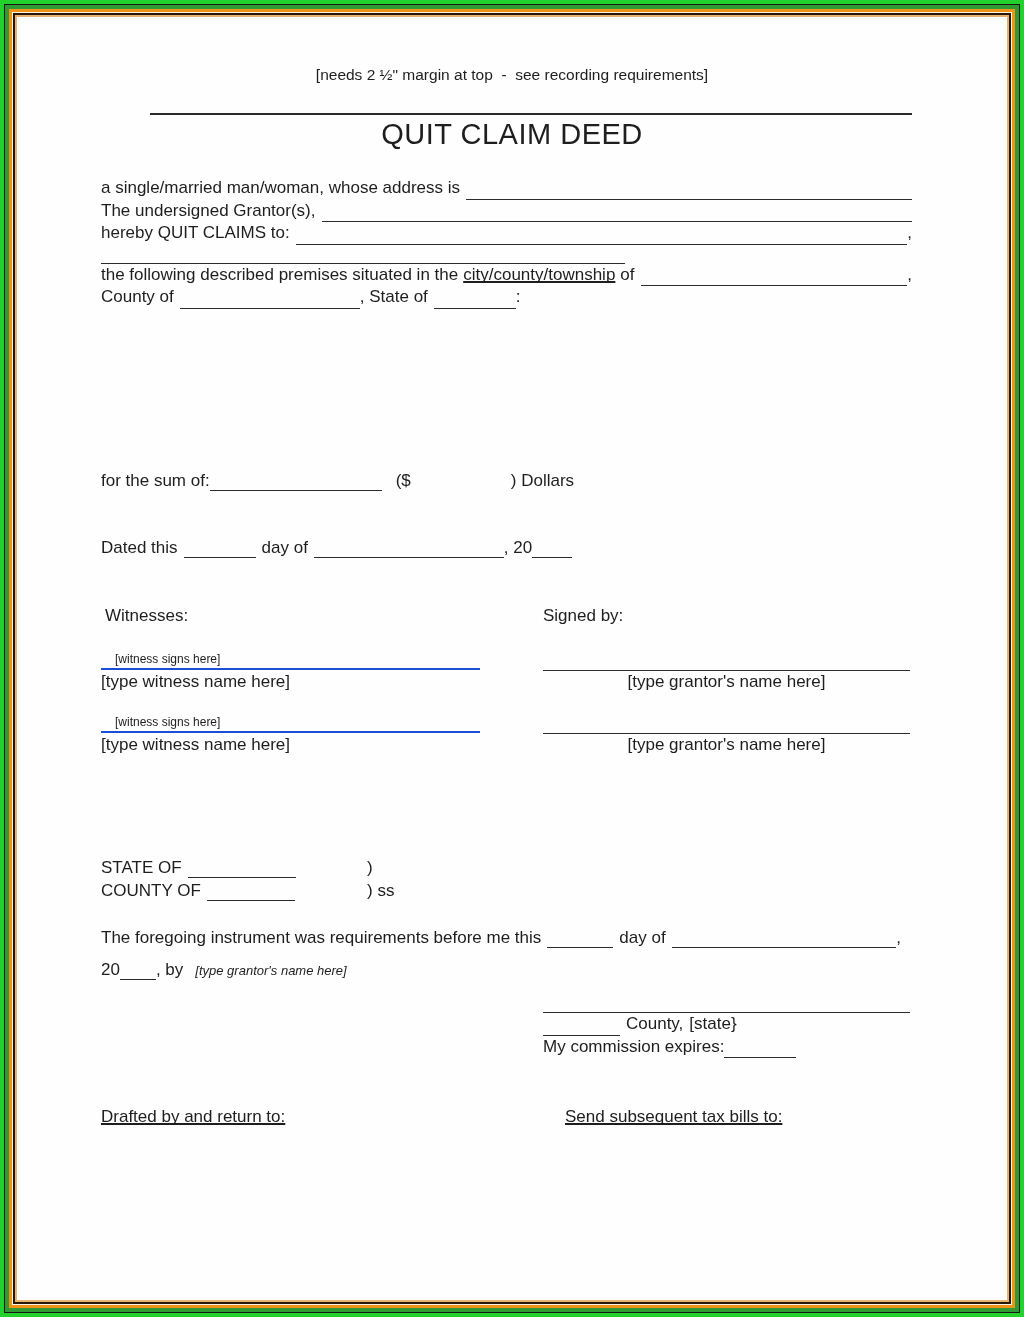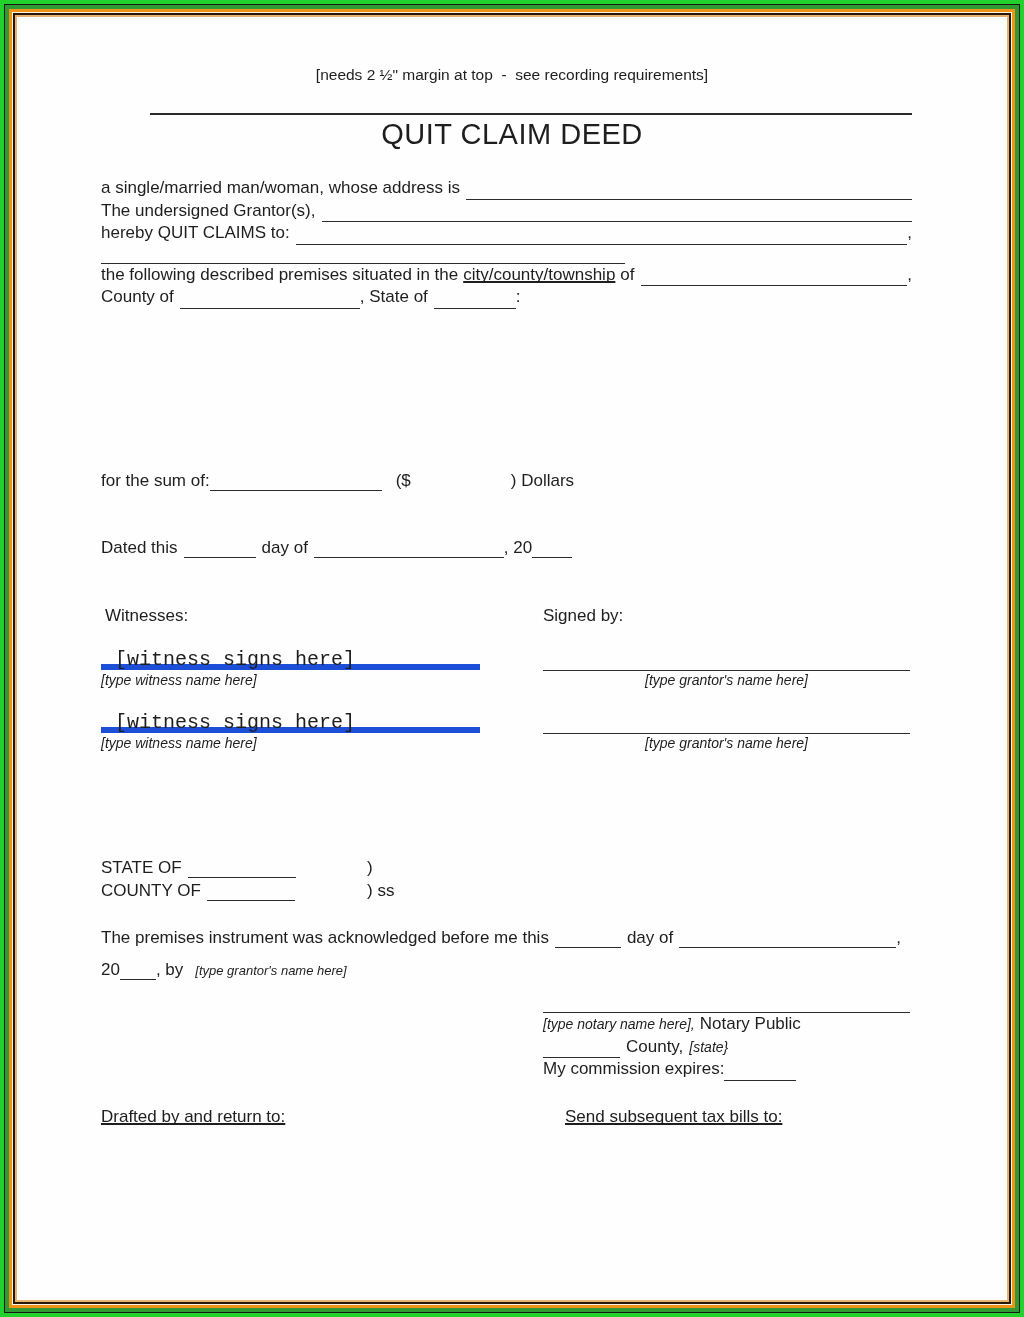"[witness signs here]" .sigline { border-bottom: 6px solid #1d4ed8 -> 2px solid #1d4ed8; font-family: Liberation Mono, monospace -> none; font-size: 20px -> 12px }
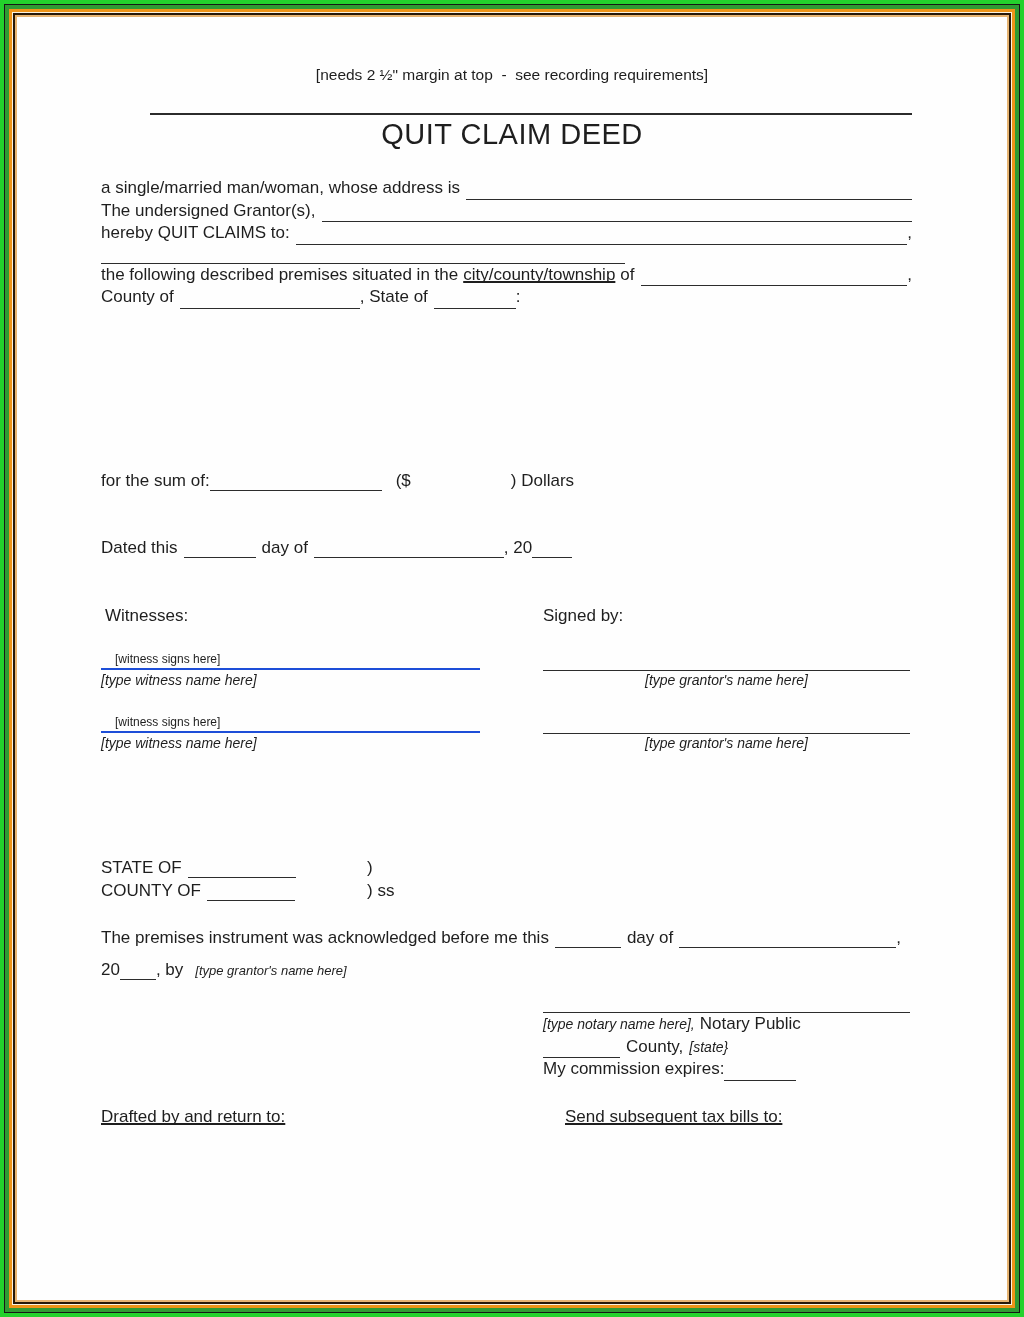"[type witness name here]" .hint { font-size: 14px -> 17px; font-style: italic -> none }
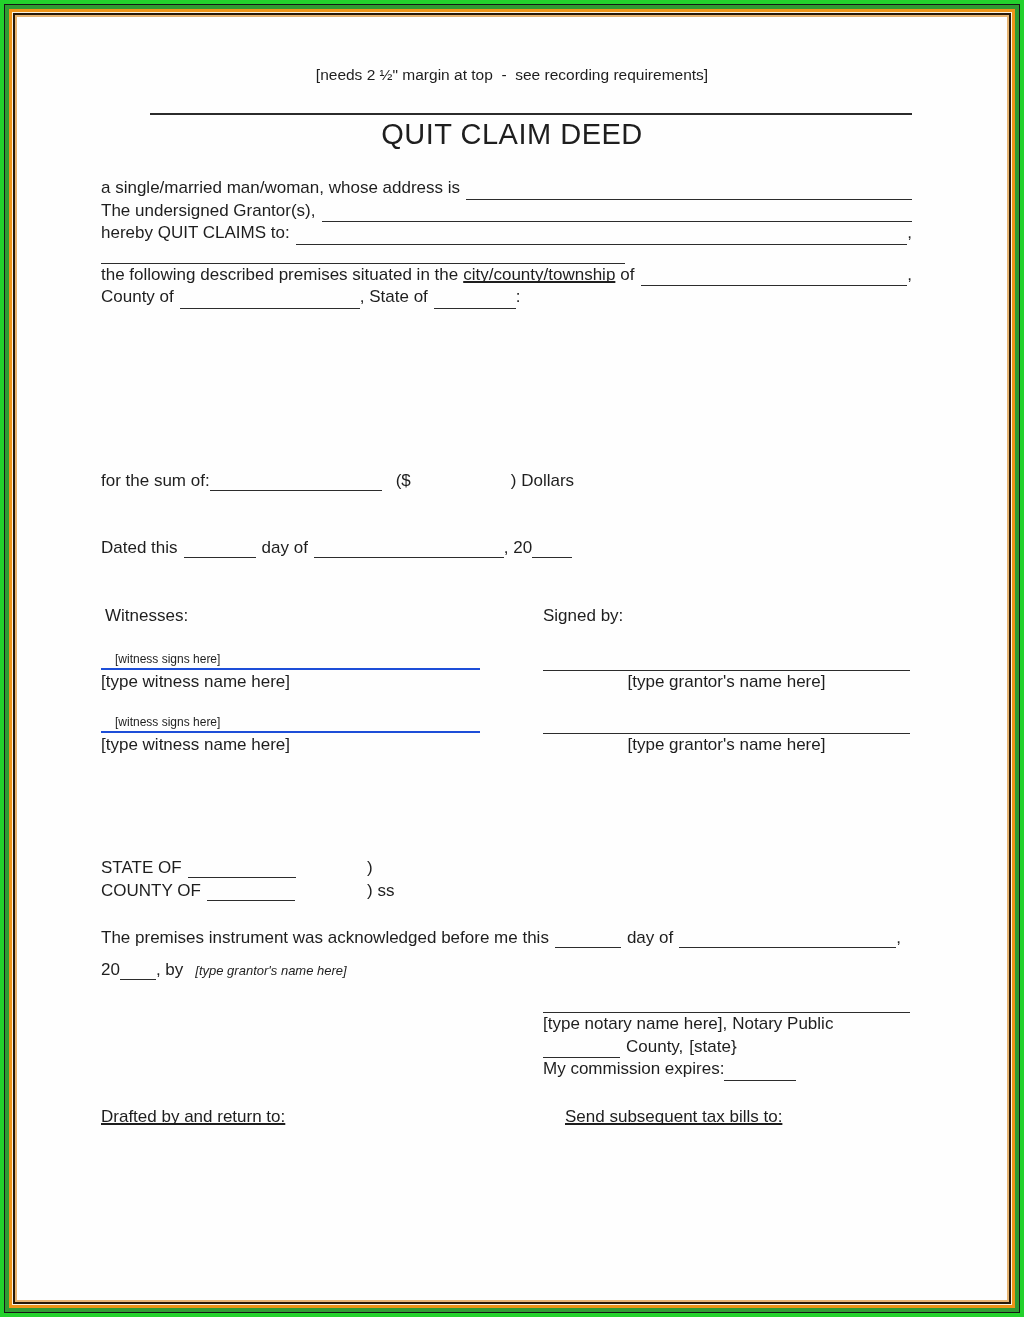"The premises instrument was acknowledged" span { text: premises instrument was acknowledged -> foregoing instrument was requirements }
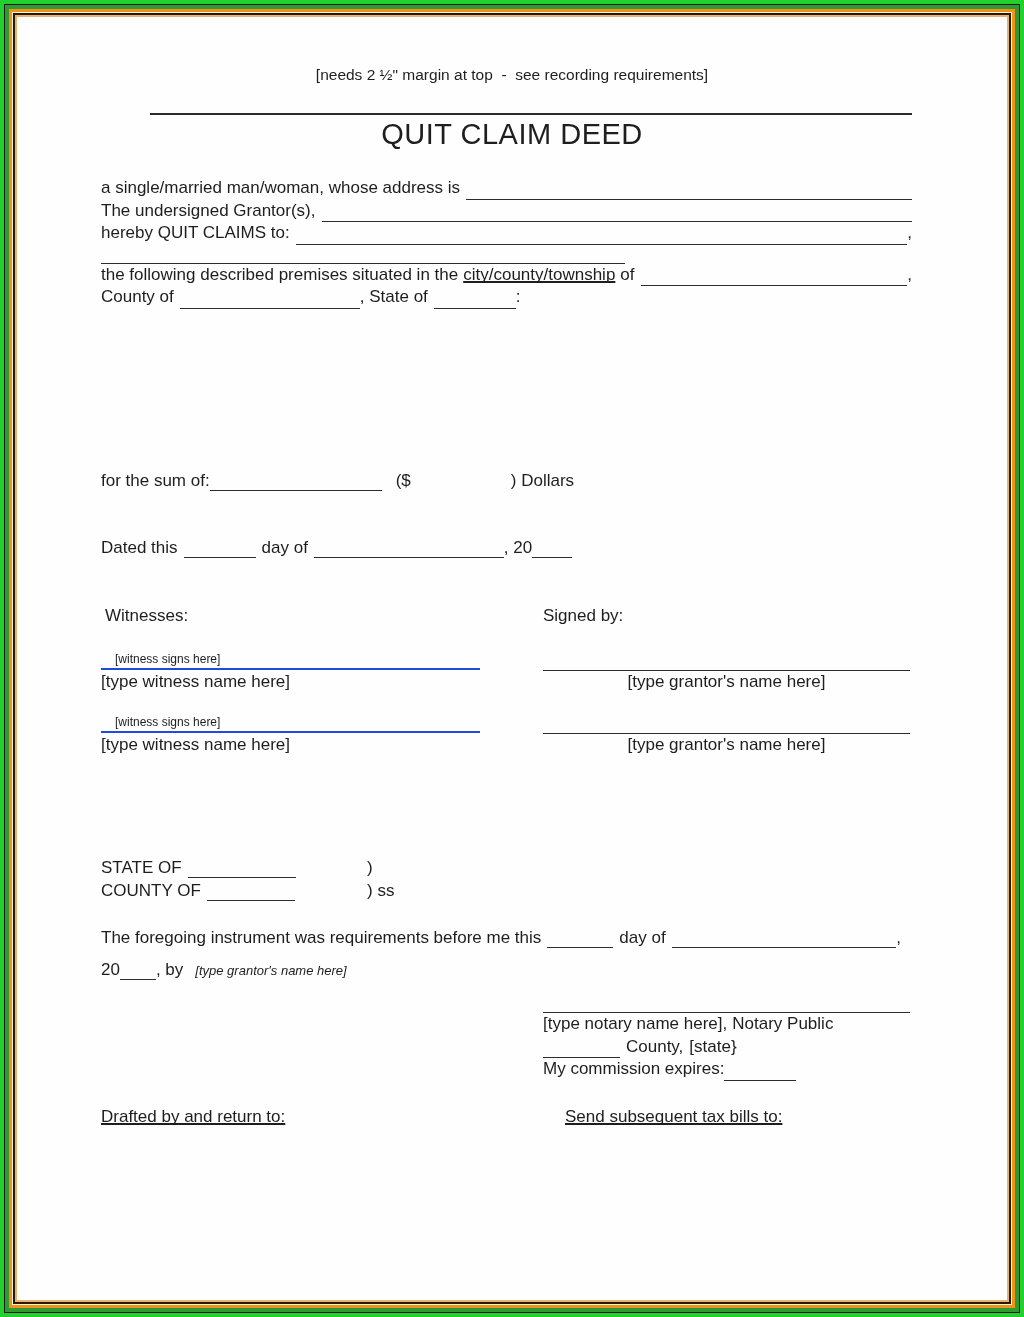"[type notary name here]," div.row { html: <div> <span>[type notary name here],</span> <span>Notary Public</span> </div> -> none }
